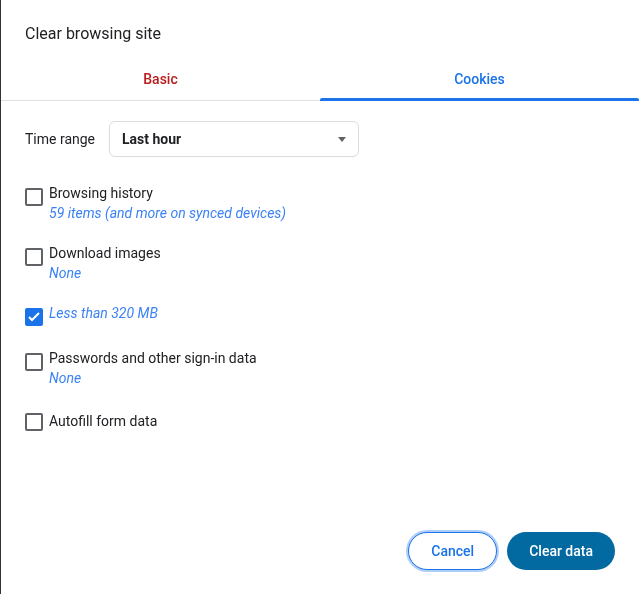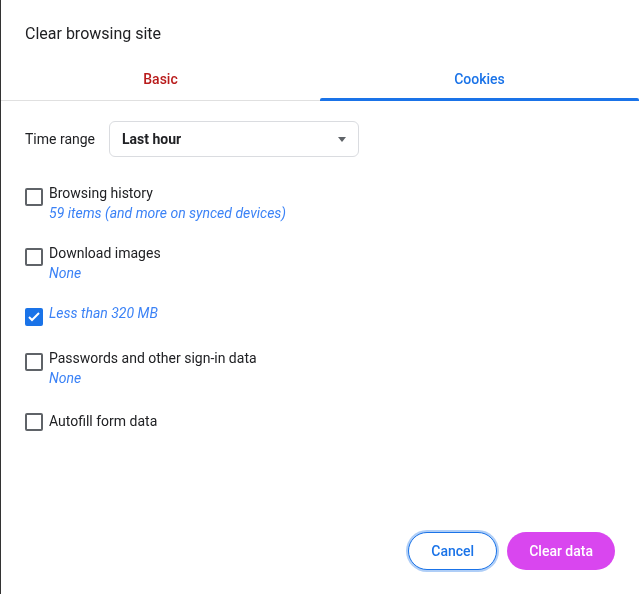"Clear data" .btn-primary { background: #d946ef -> #0369a1 }
